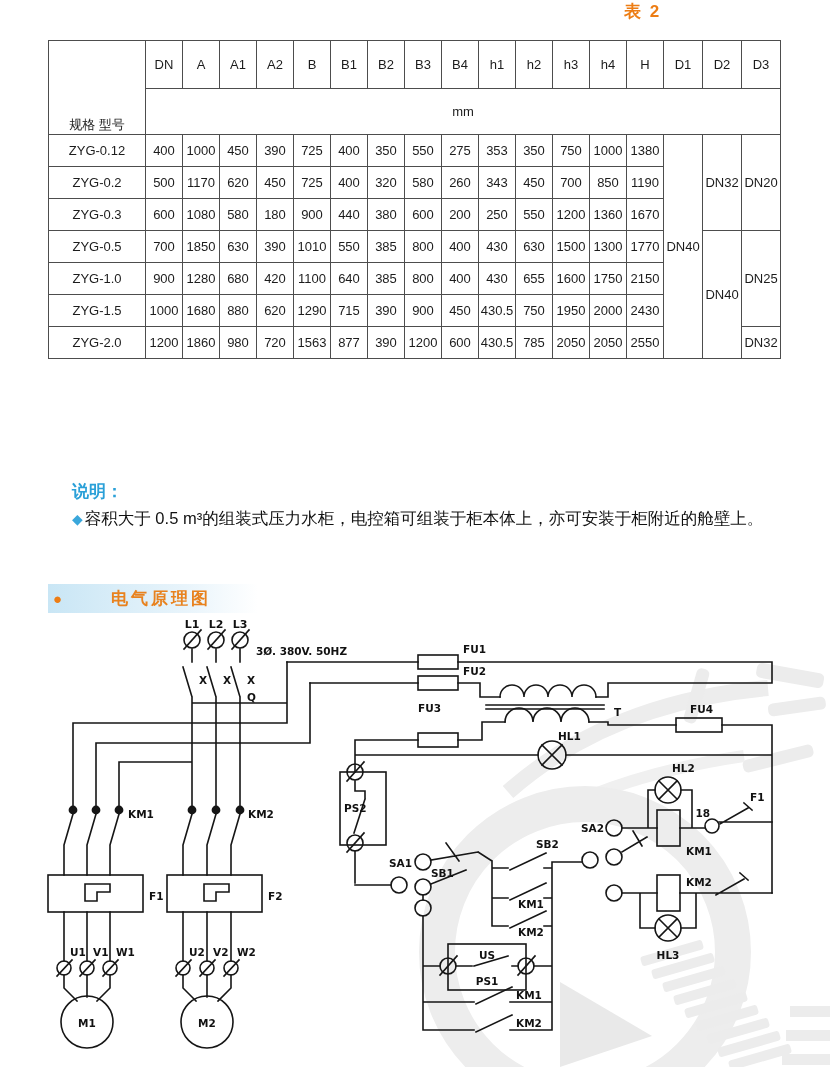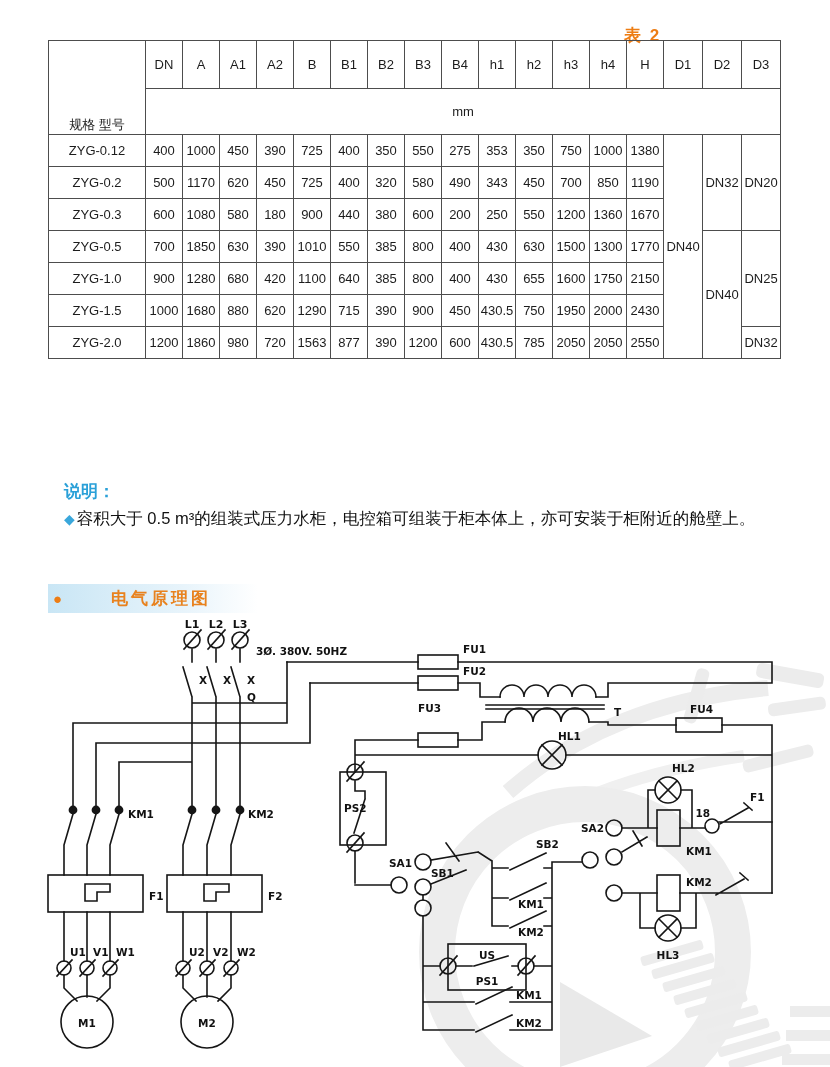"表 2" .table-caption { top: 24px -> 0 }
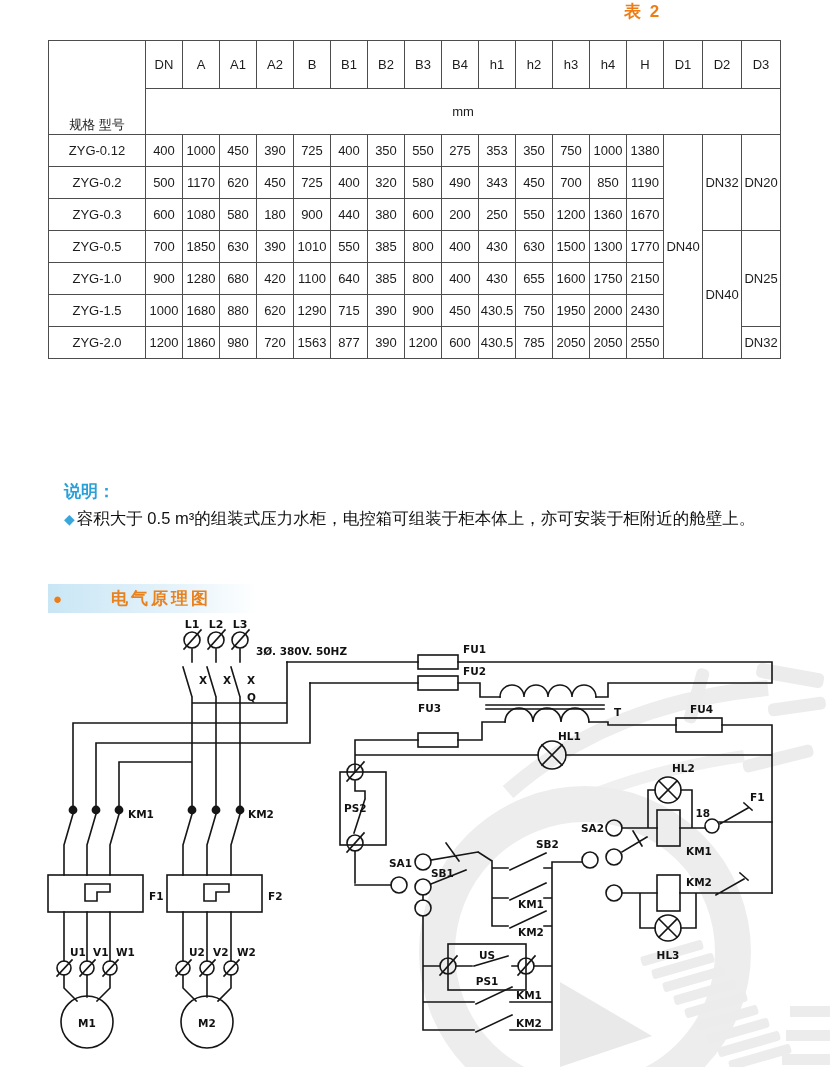"490" td { text: 490 -> 260 }
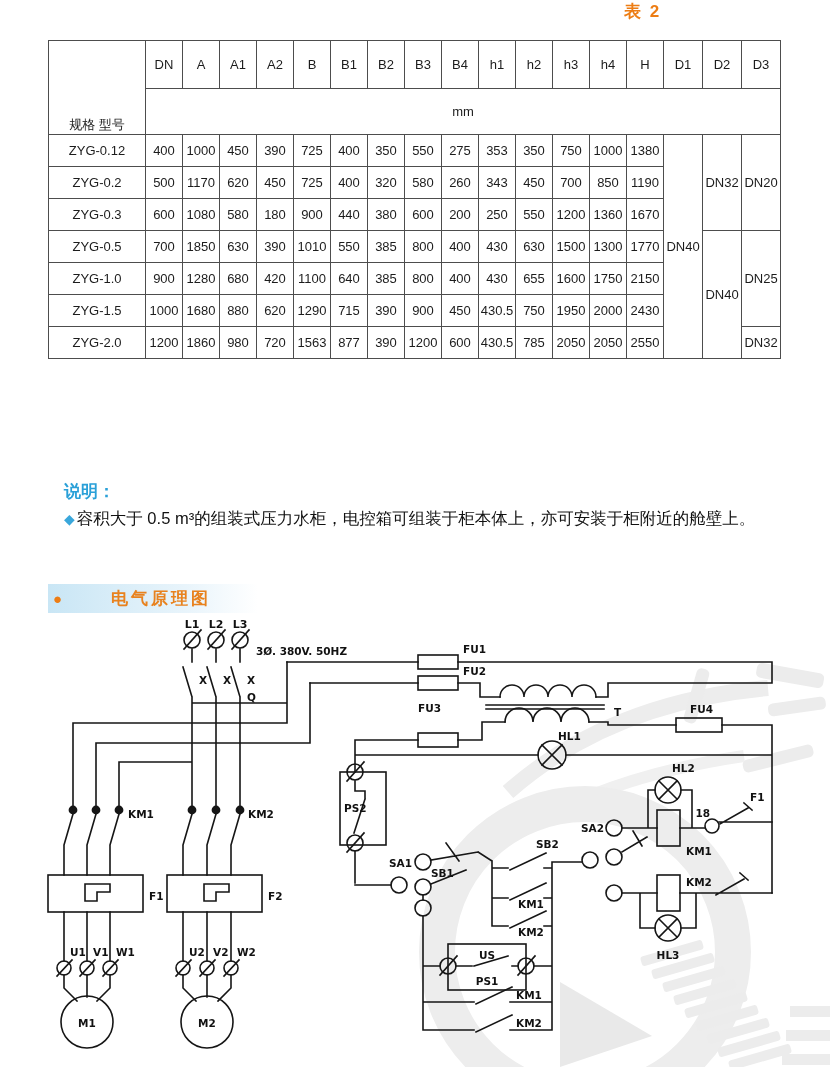"说明：" .notes { left: 64px -> 72px }
